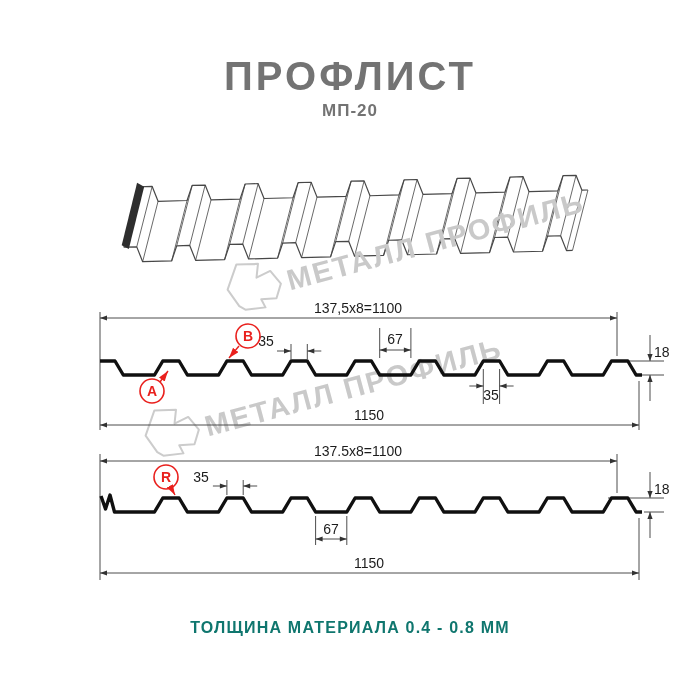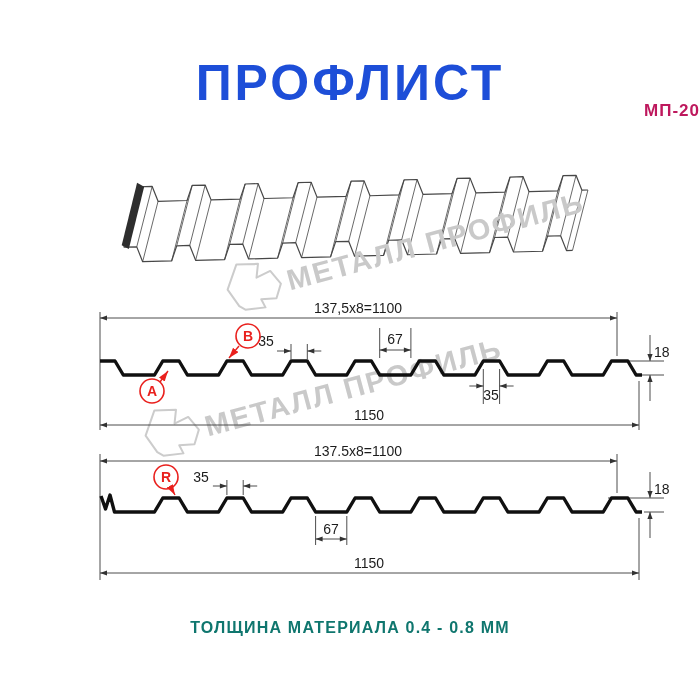"ПРОФЛИСТ" .title { color: #1d4ed8 -> #737373; font-size: 50px -> 40px }
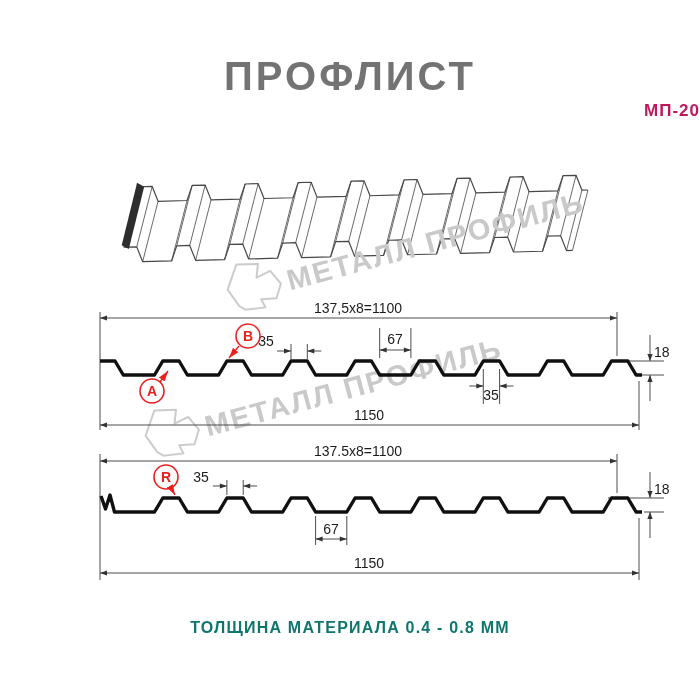"МП-20" .subtitle { color: #be185d -> #737373; text-align: right -> none }
